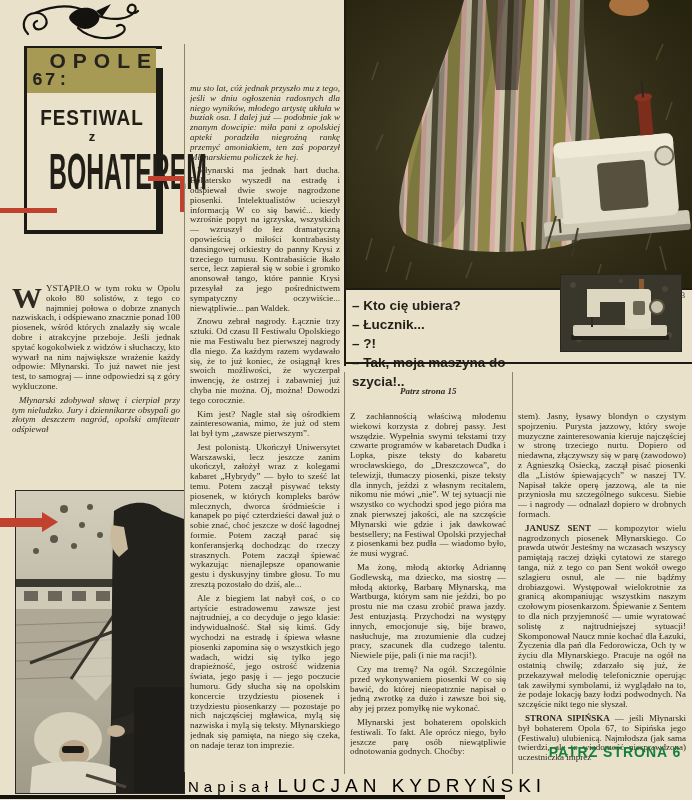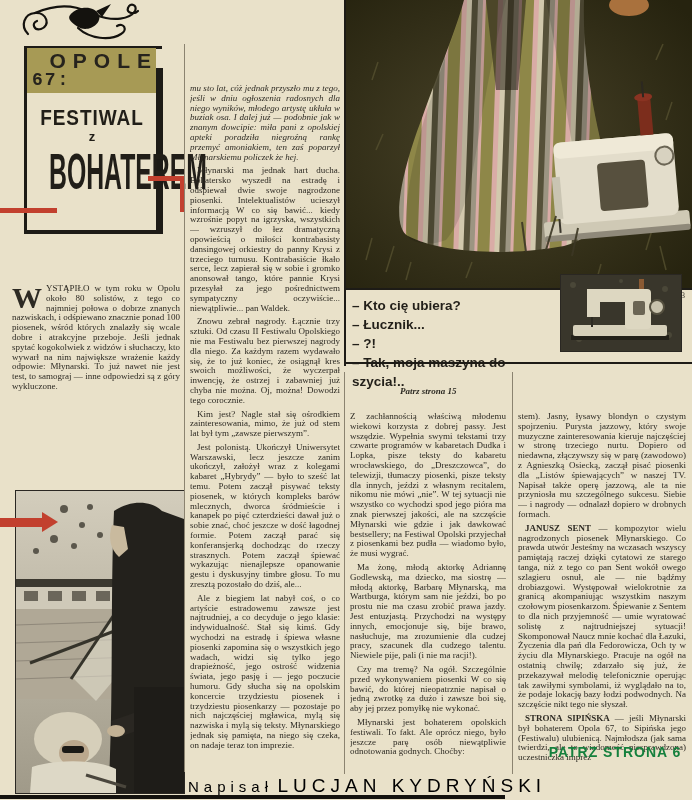"Młynarski zdobywał sławę i cierpiał" div.p { html: none -> <div>Młynarski zdobywał sławę i cierpiał przy tym nieludzko. Jury i dziennikarze obsypali go złotym deszczem nagród, opolski amfiteatr odśpiewał</div> }
